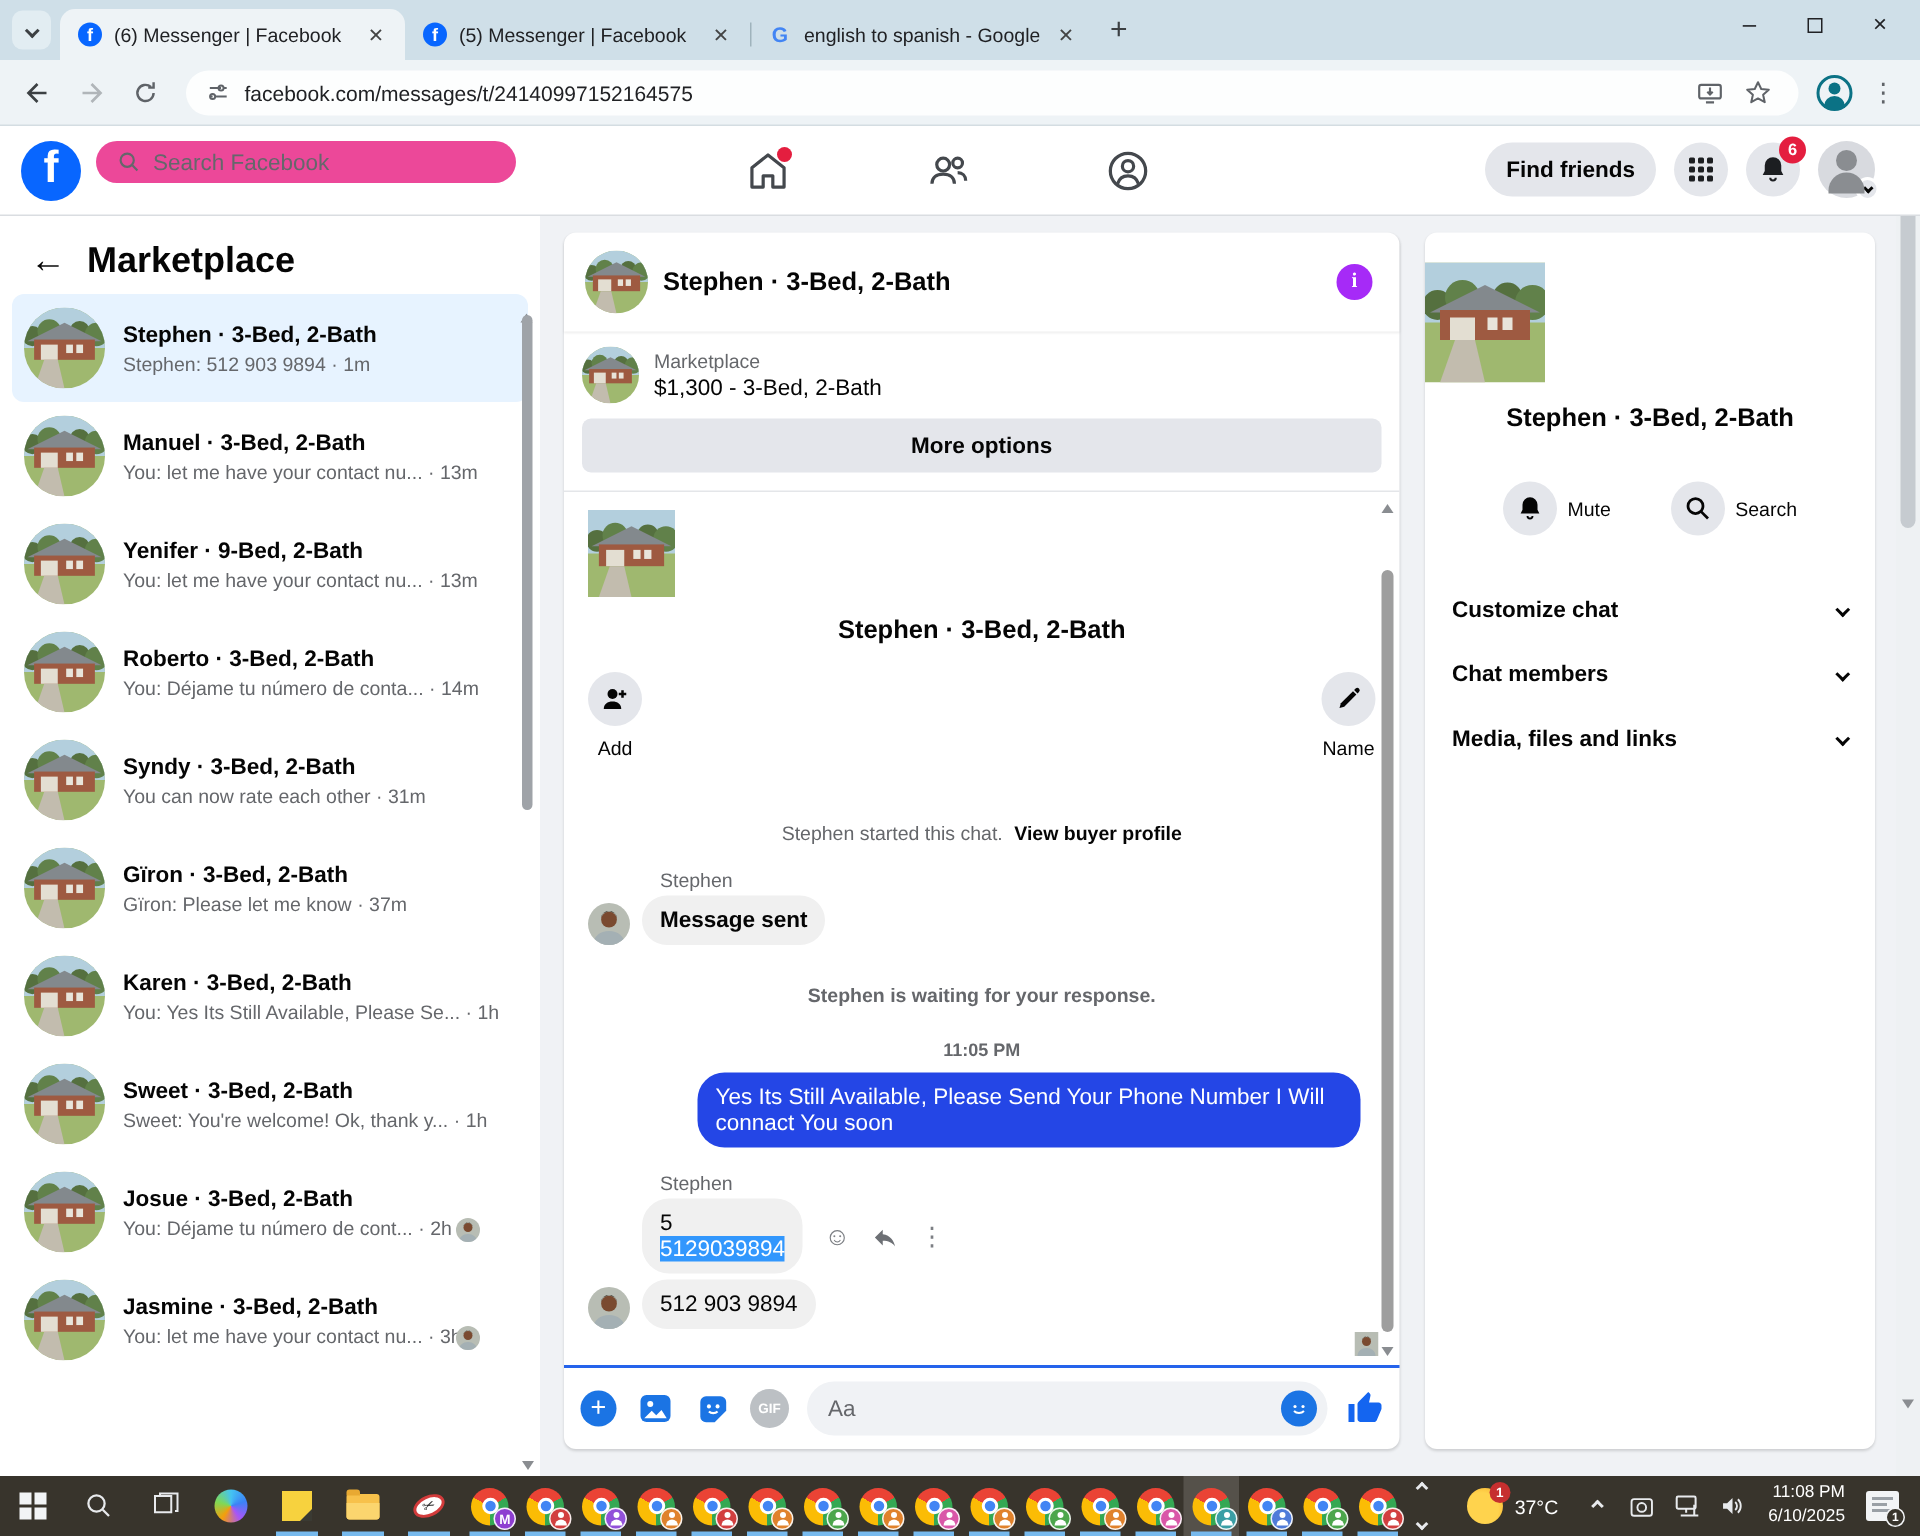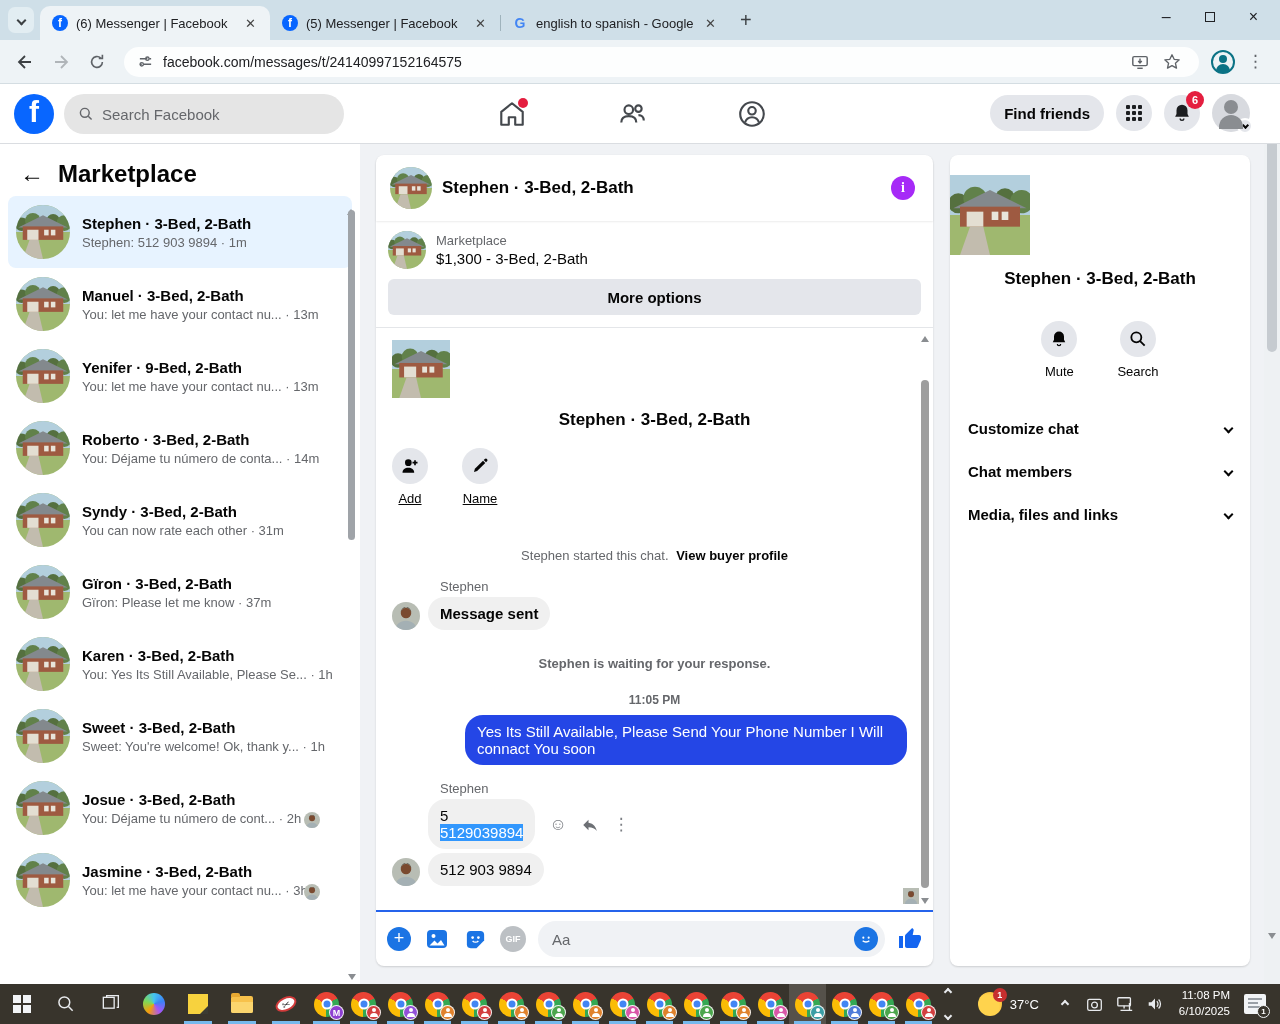"Search Facebook" .fb-search { background: #e5e5e5 -> #ec4899; height: 40px -> 28px }
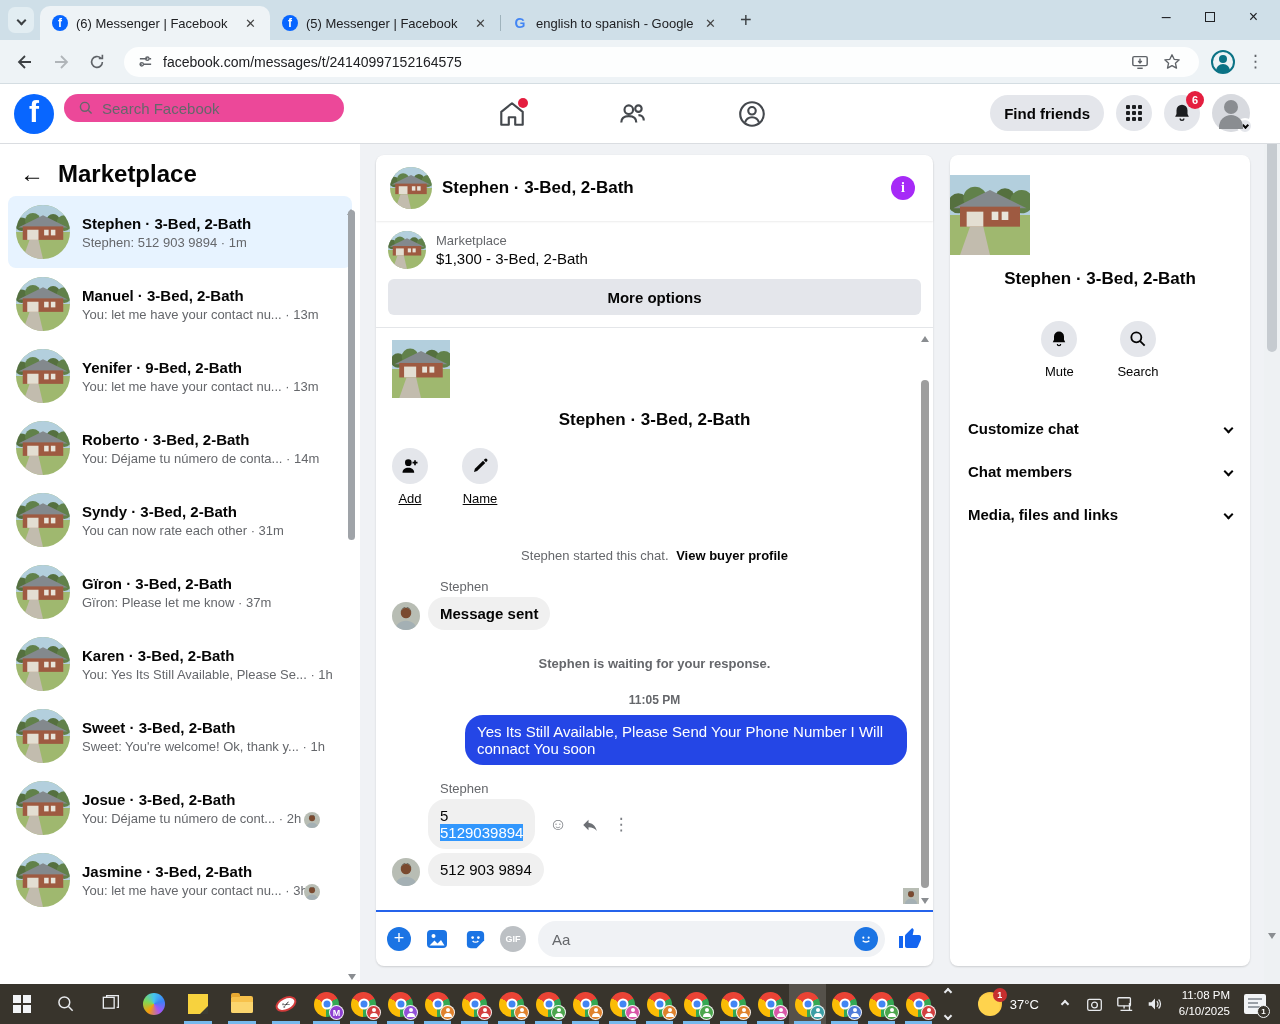"Mute" .rp-act { flex-direction: column -> row }
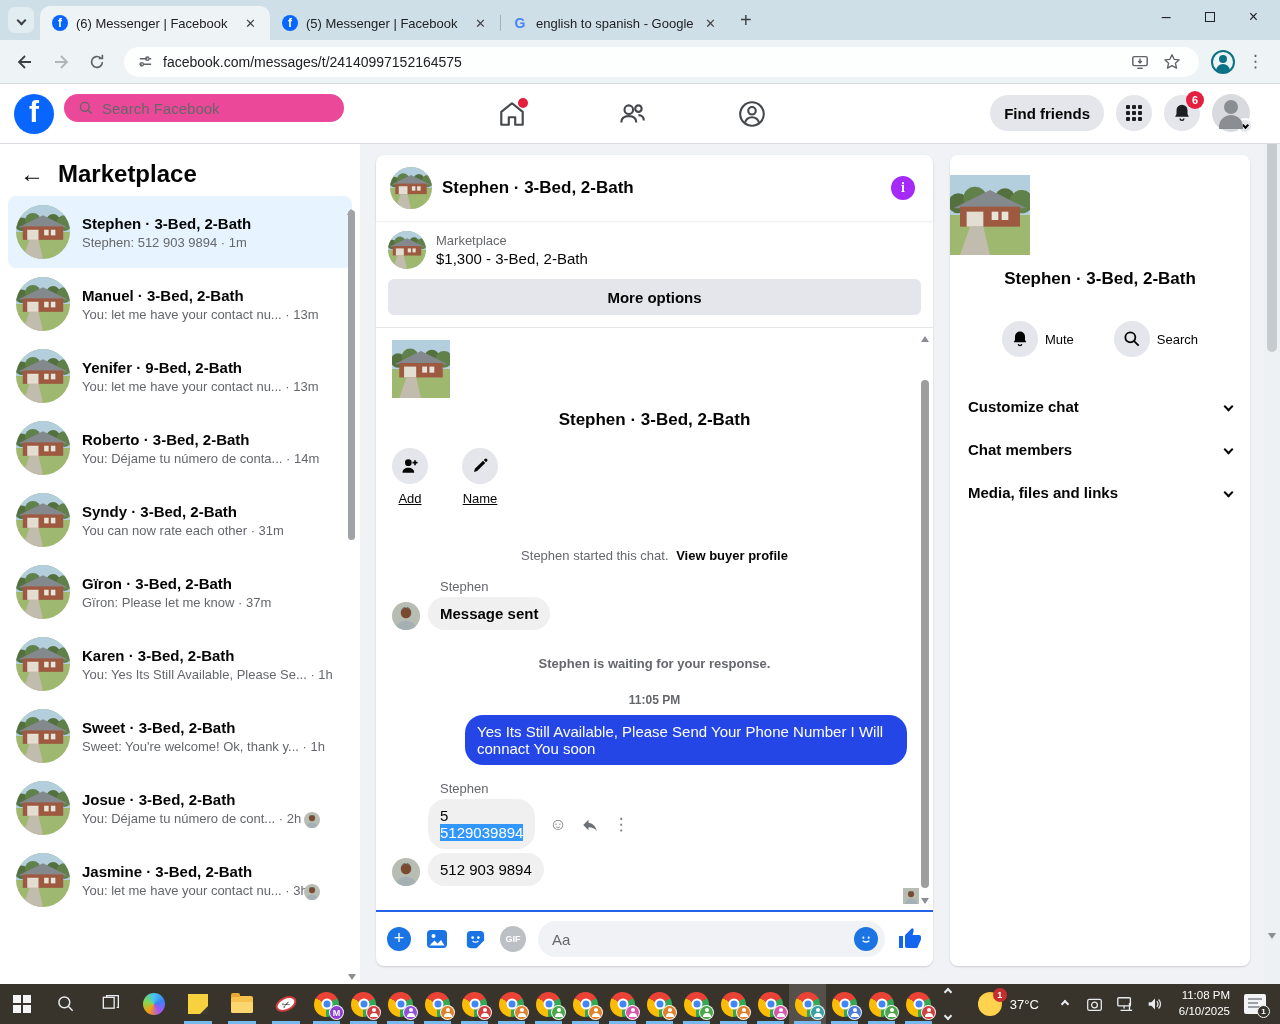"Add" .cp-actions { justify-content: flex-start -> space-between; text-decoration: underline -> none }
